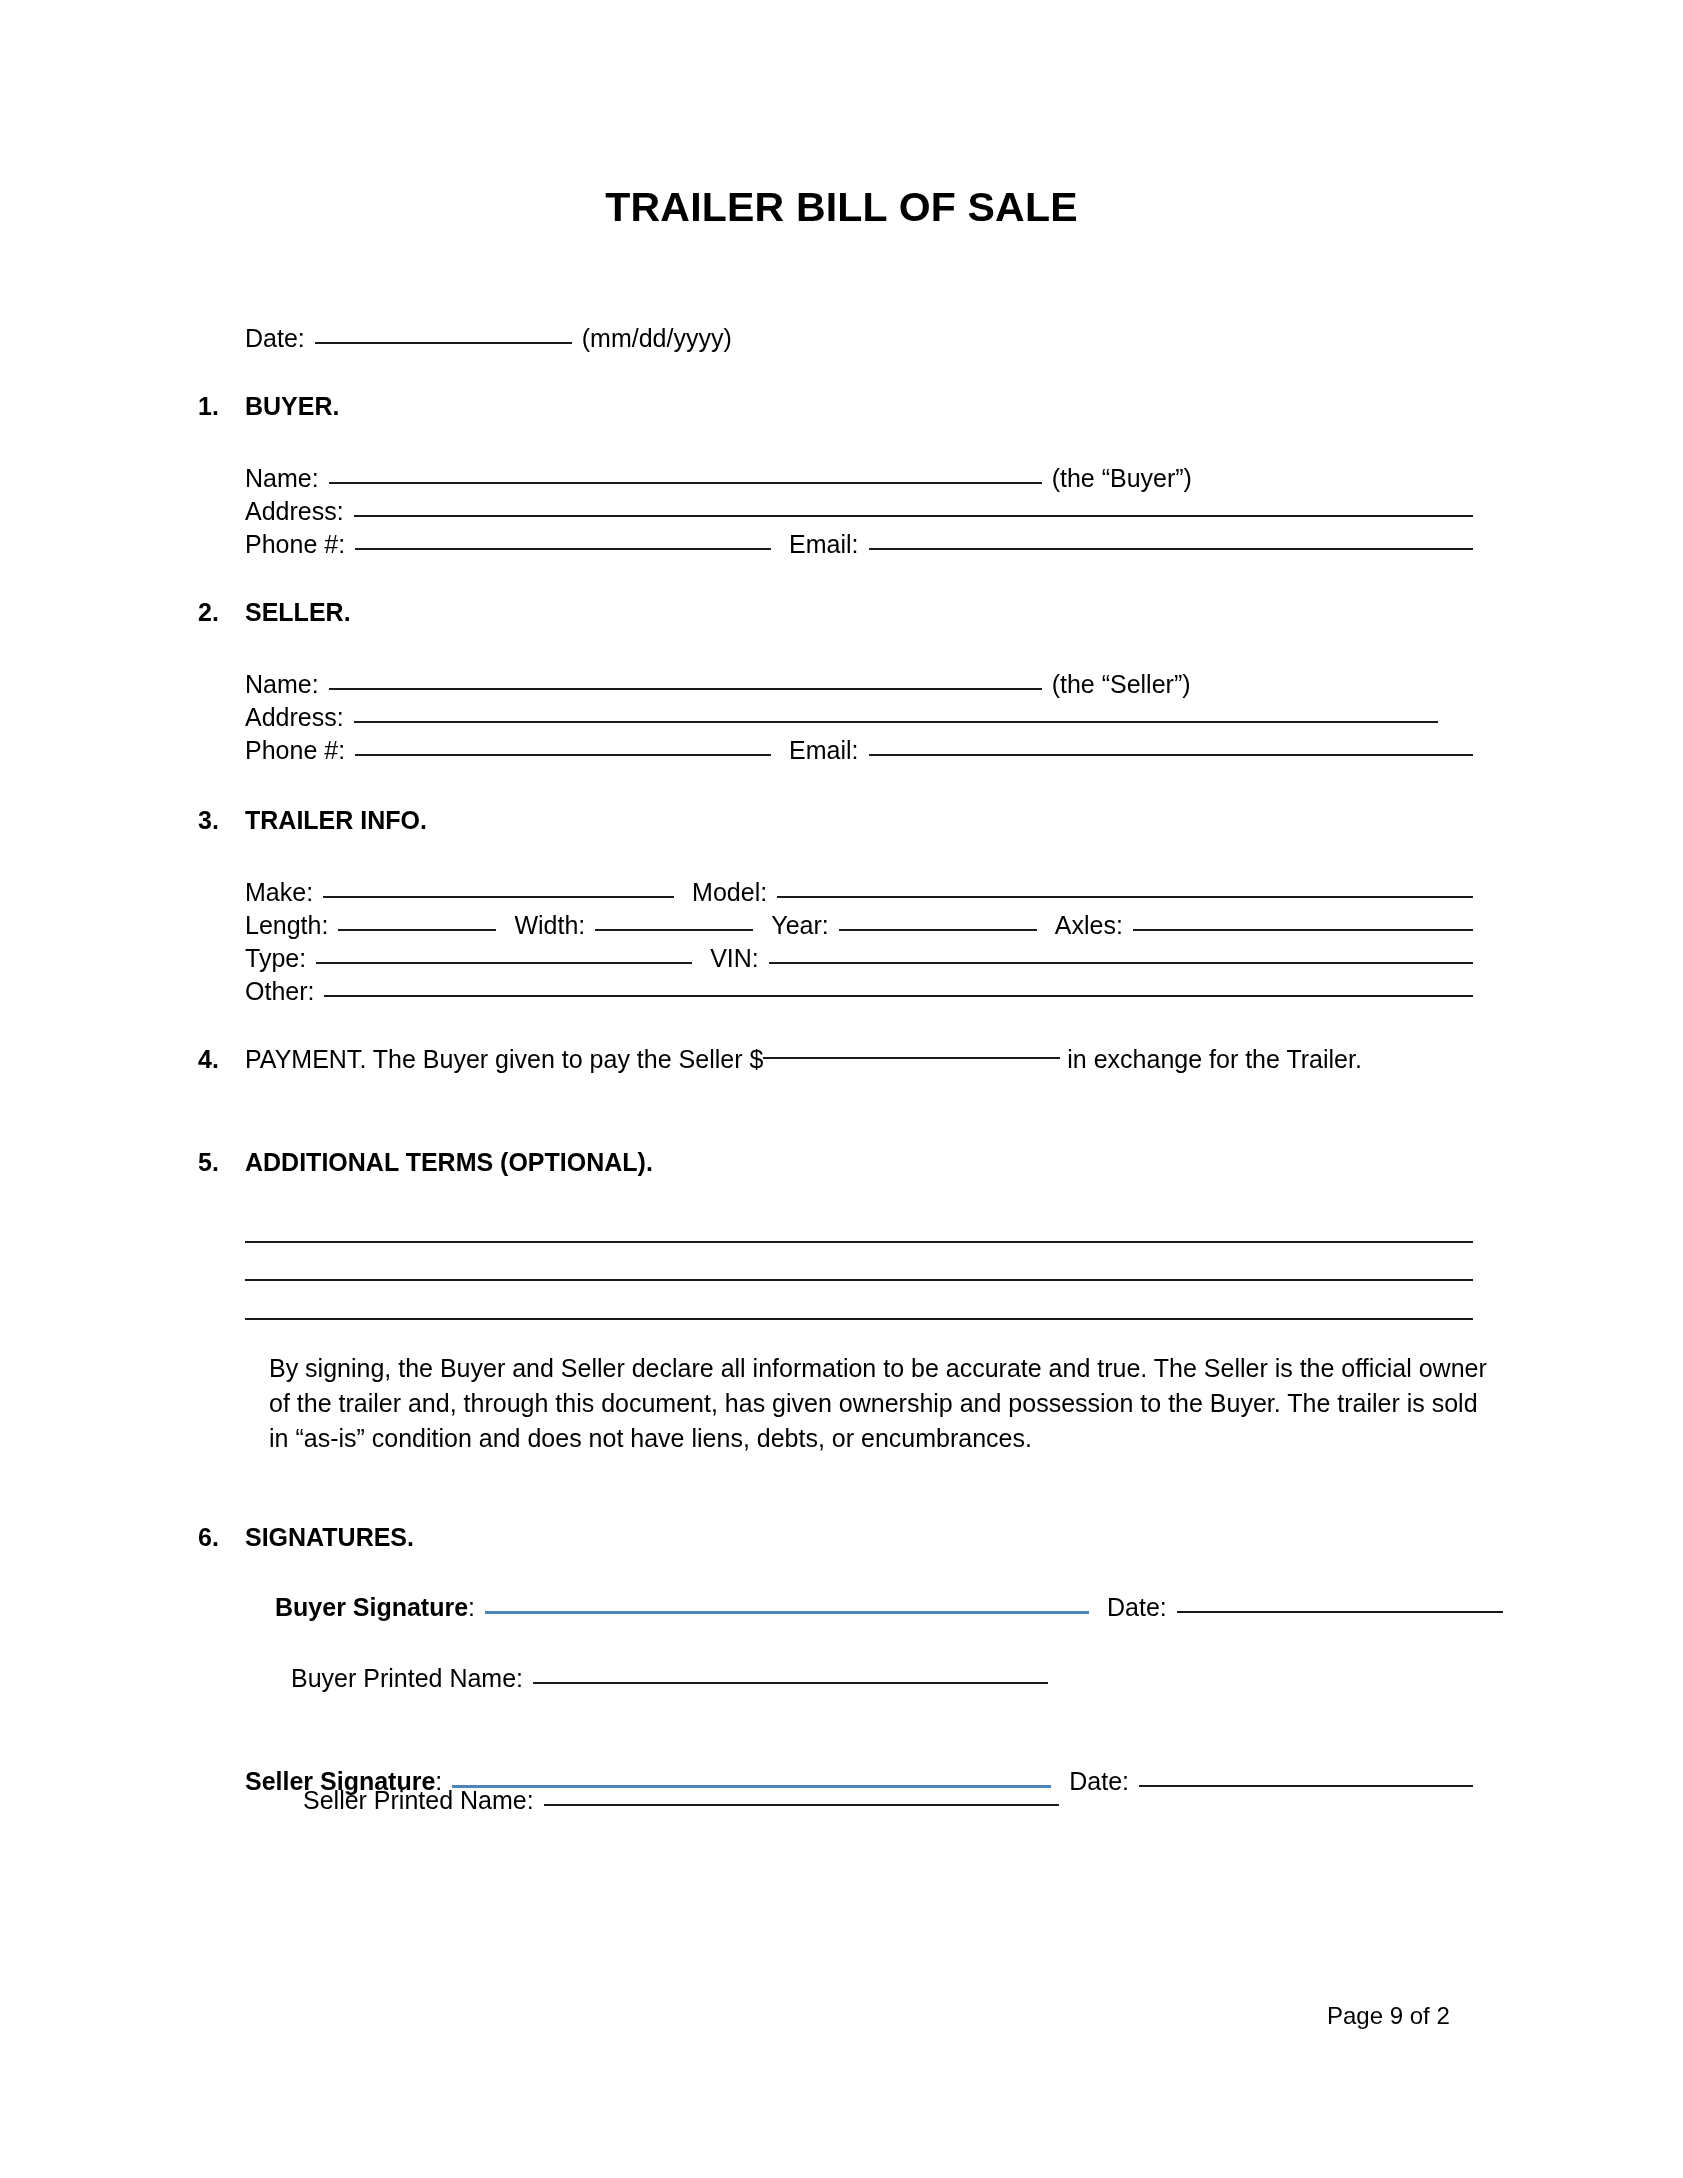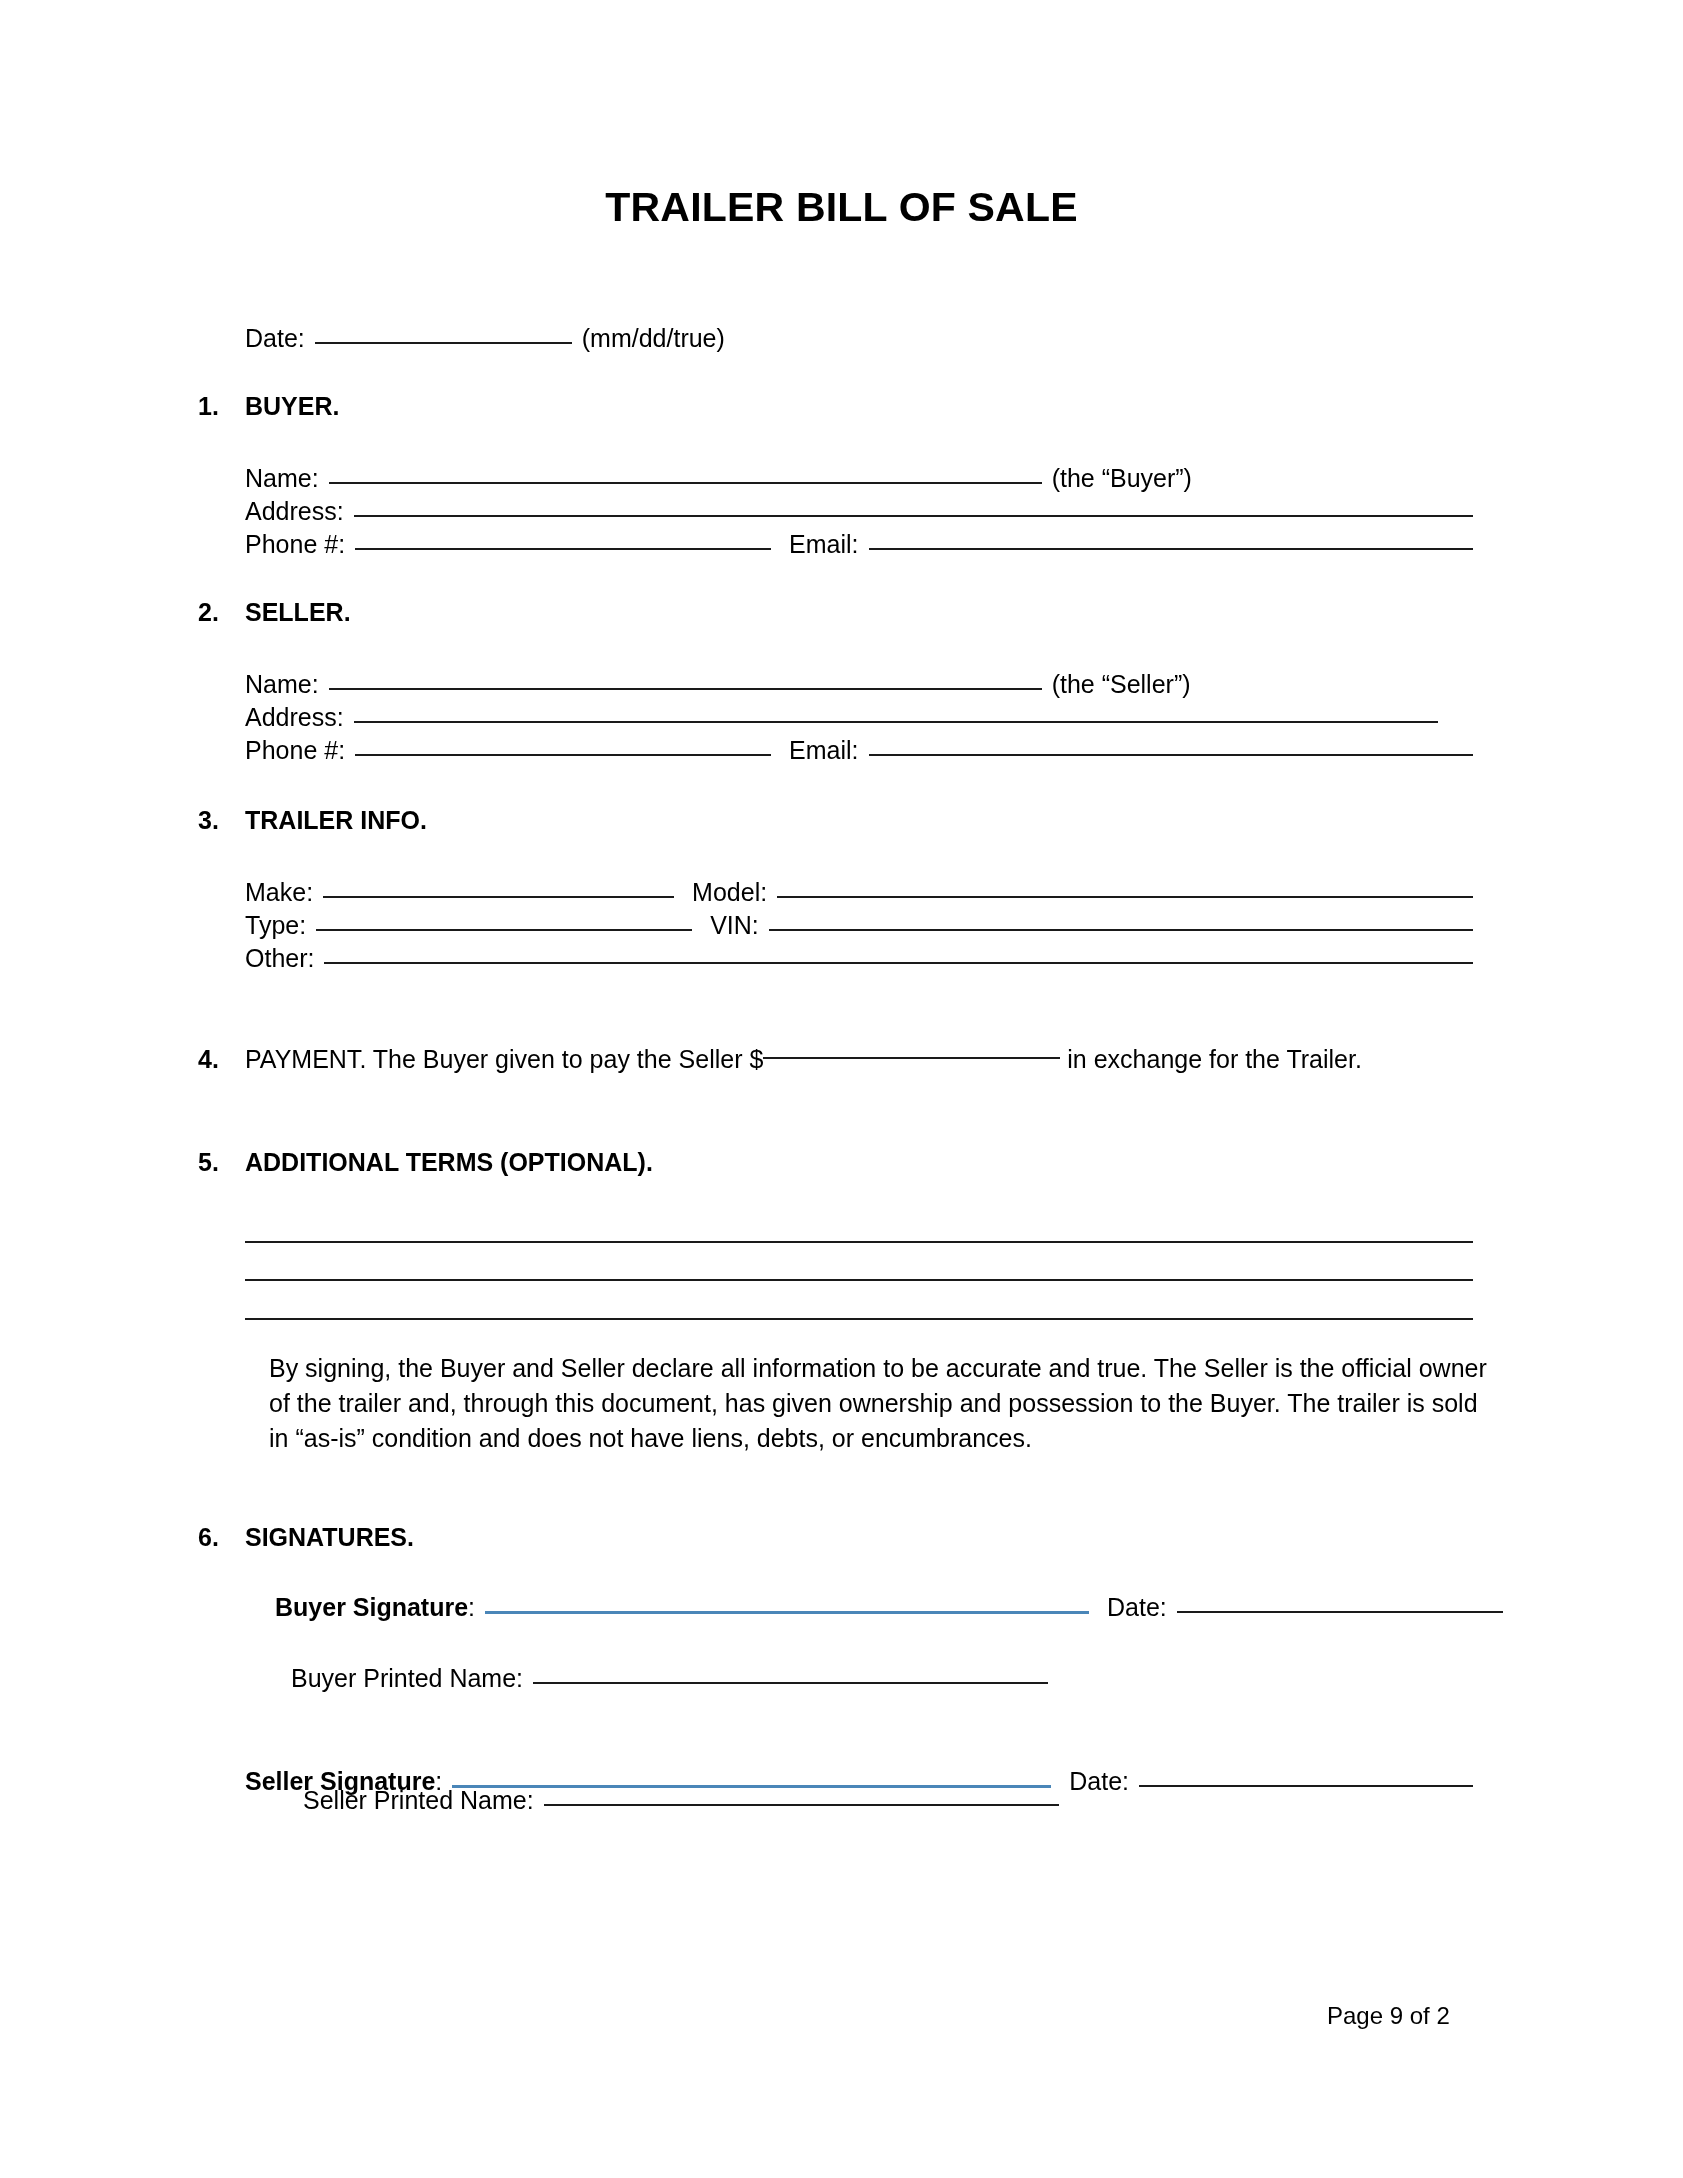"(mm/dd/true)" span.lbl { text: mm/dd/true -> mm/dd/yyyy }
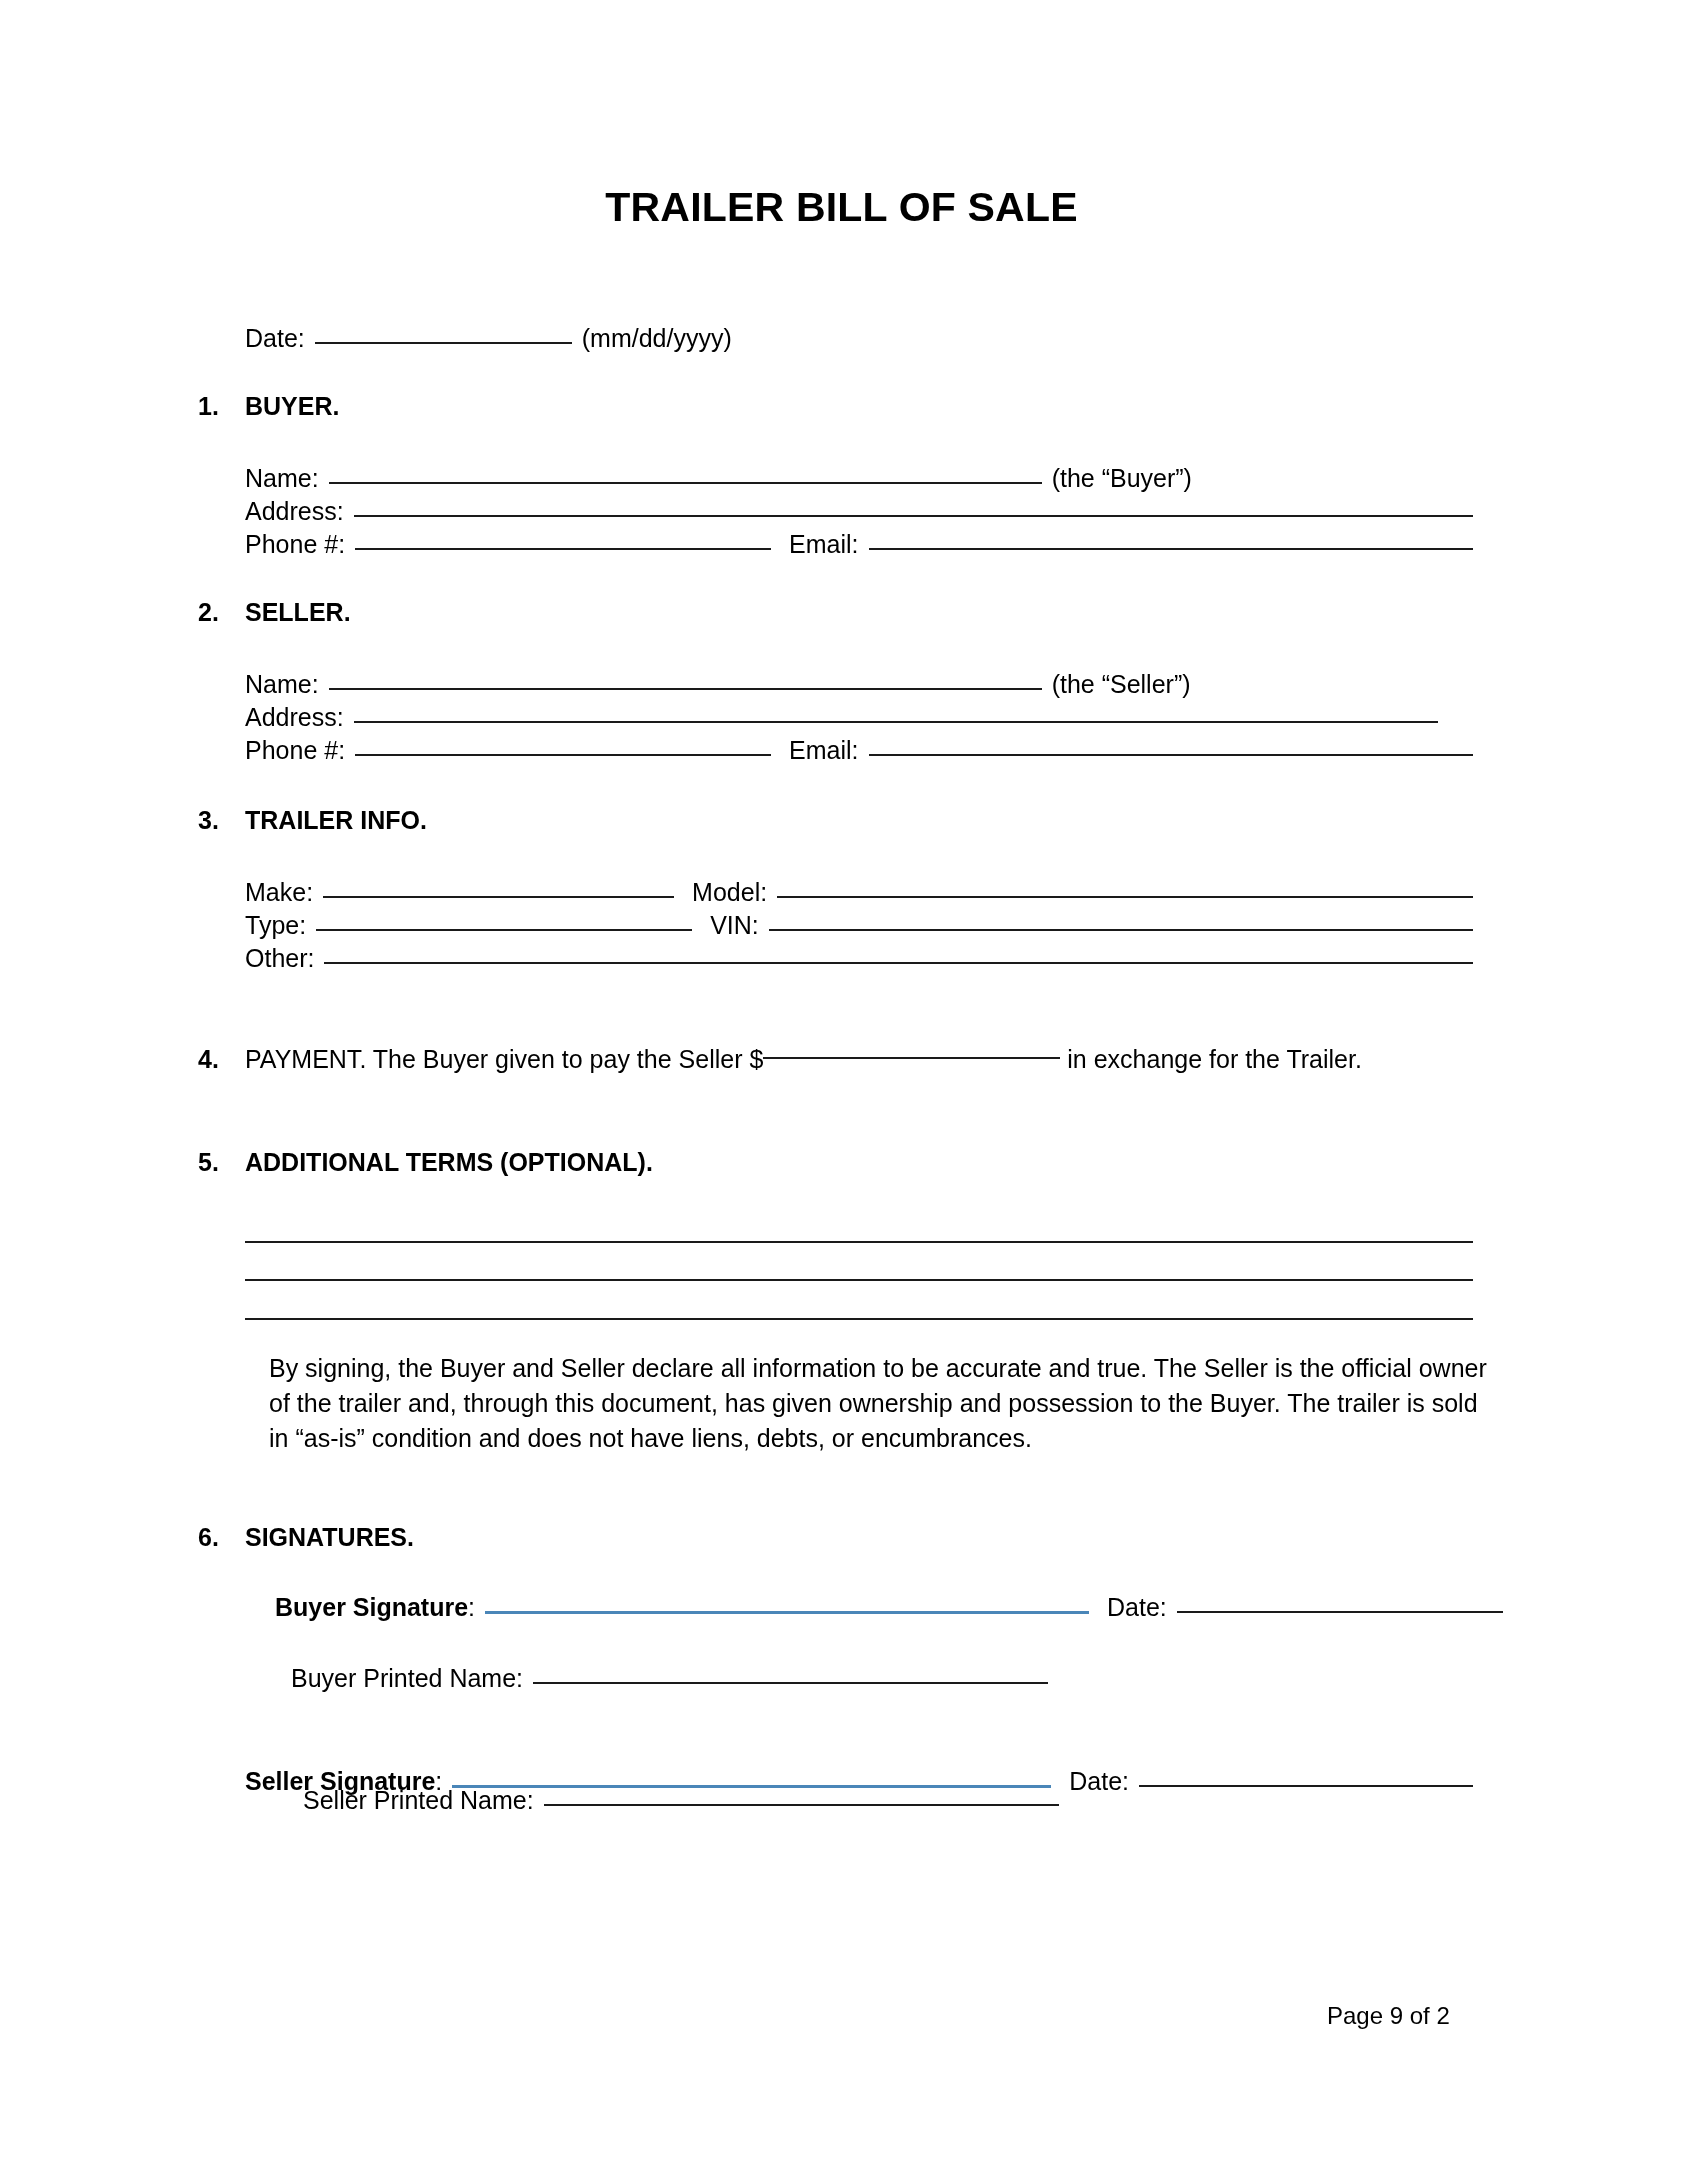"Length:" div.row { html: none -> <div> <span>Length:</span> <span></span> <span></span> <span></span> <span>Width:</span> <span></span> <span></span> <span></span> <span>Year:</span> <span></span> <span></span> <span></span> <span>Axles:</span> <span></span> <span></span> </div> }
